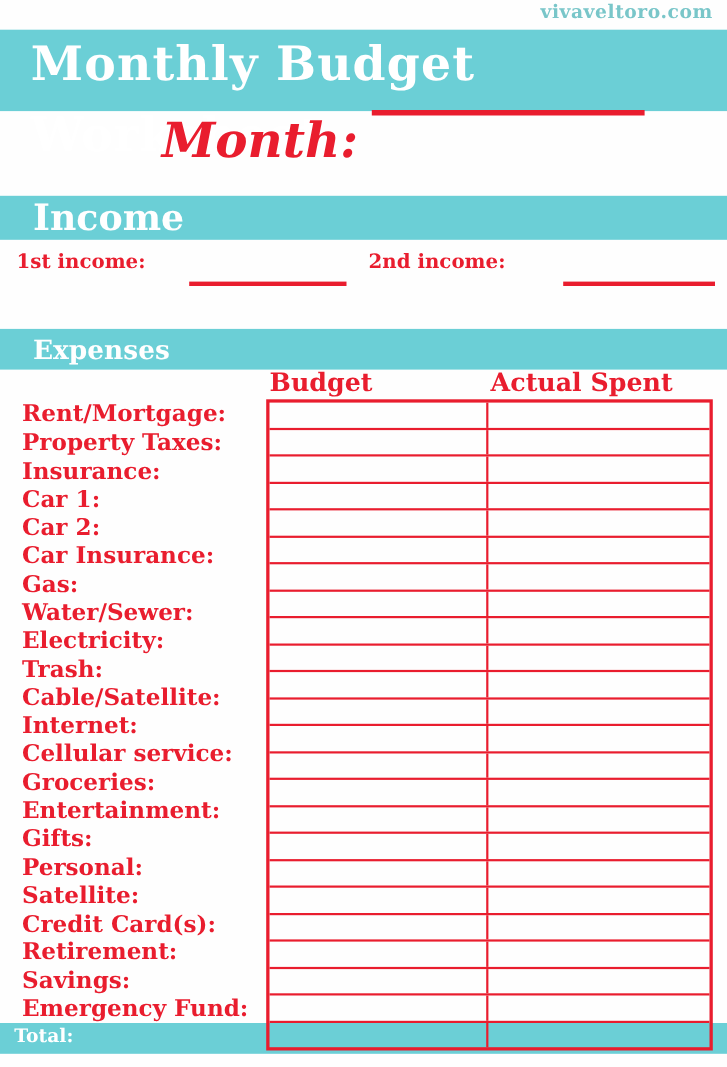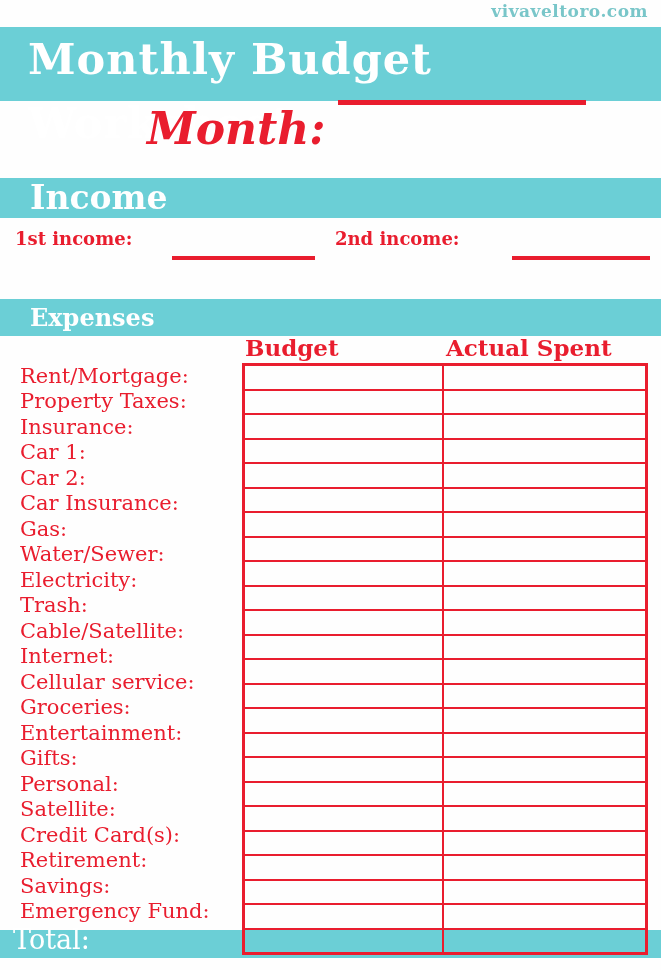"Rent/Mortgage:" .exp-label { font-weight: normal -> bold }
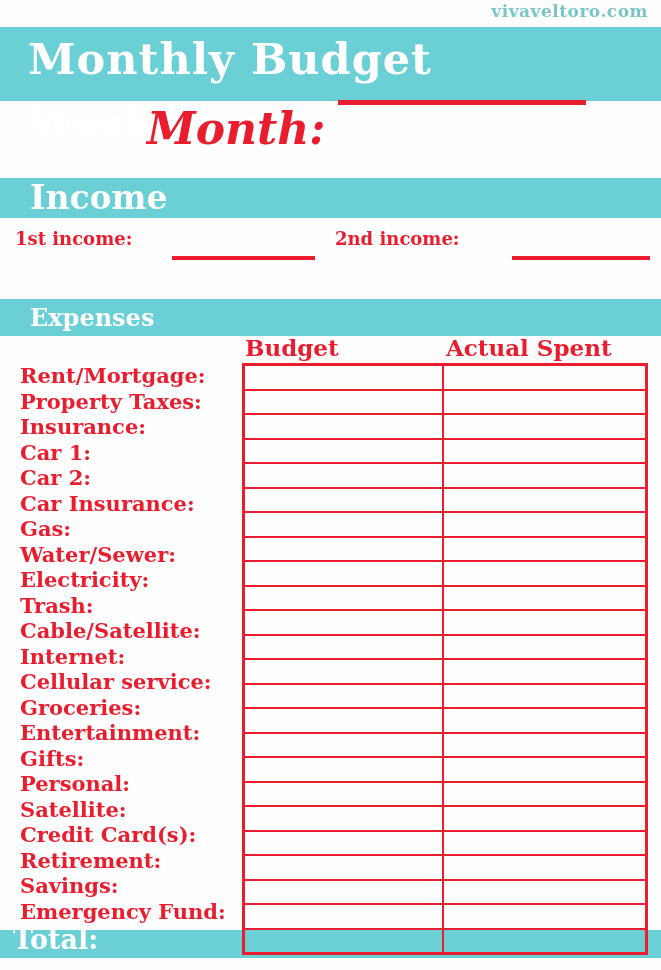"Total:" .exp-label.total { font-size: 27px -> 17px }
